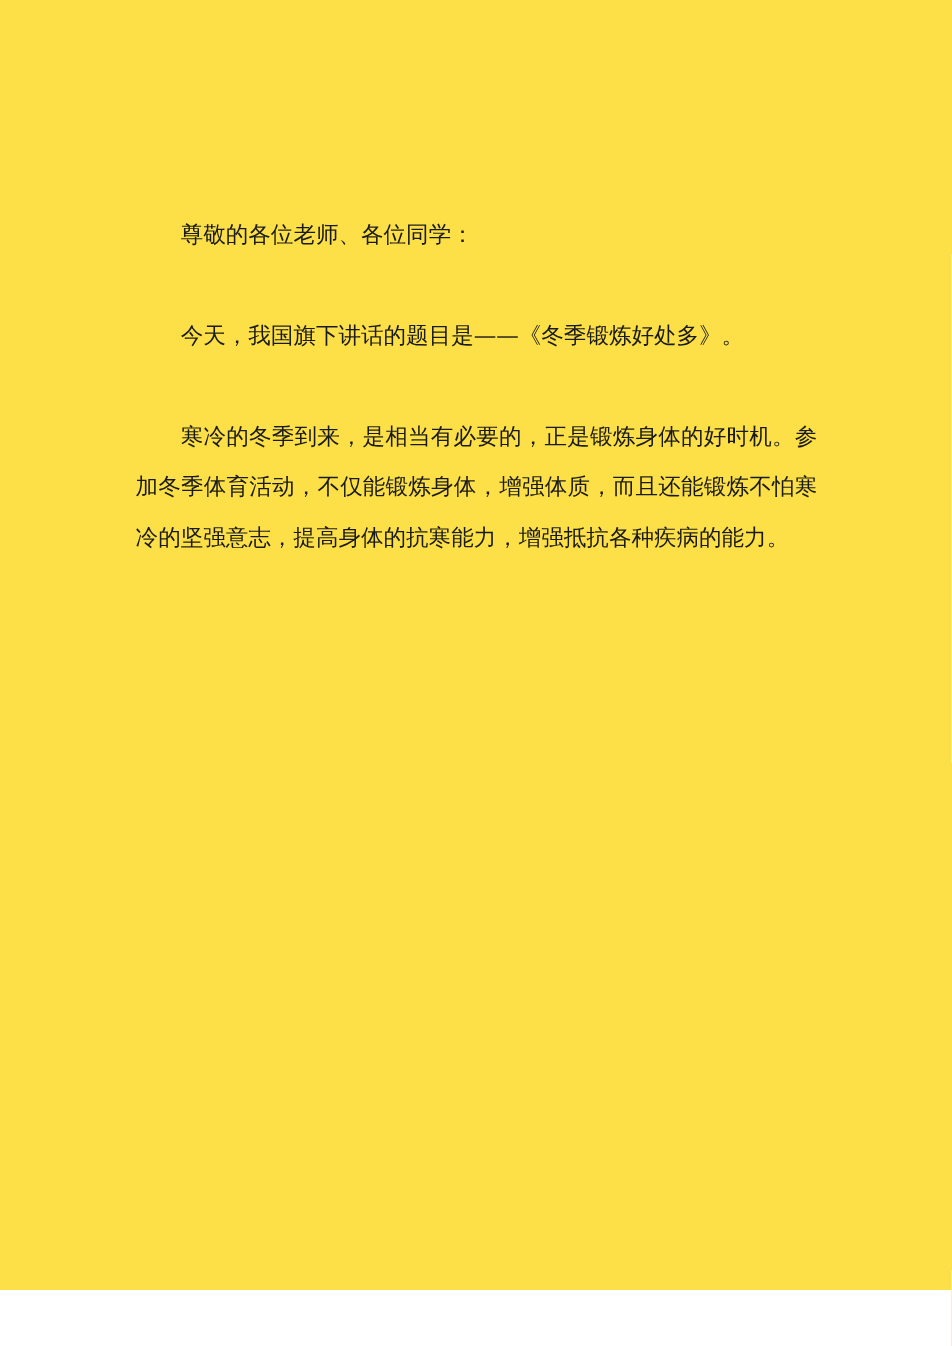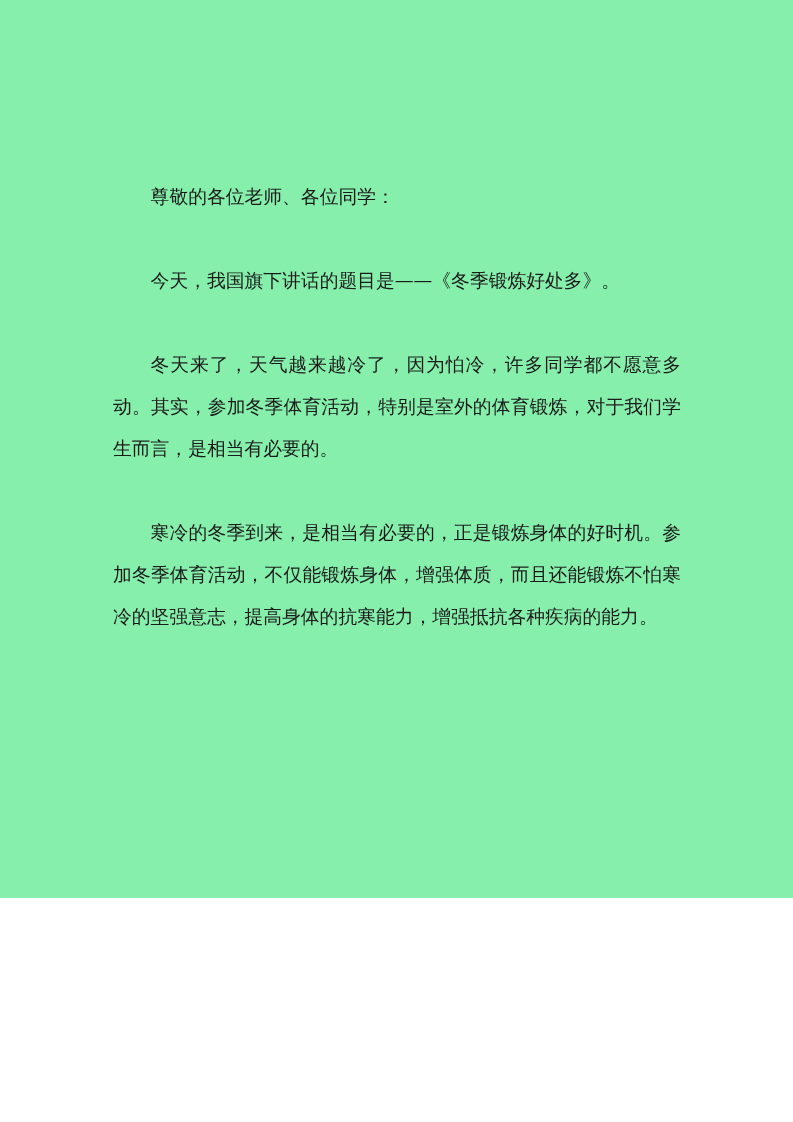"尊敬的各位老师、各位同学：" .page { background: #86efac -> #fde047; height: 898px -> 1075px }
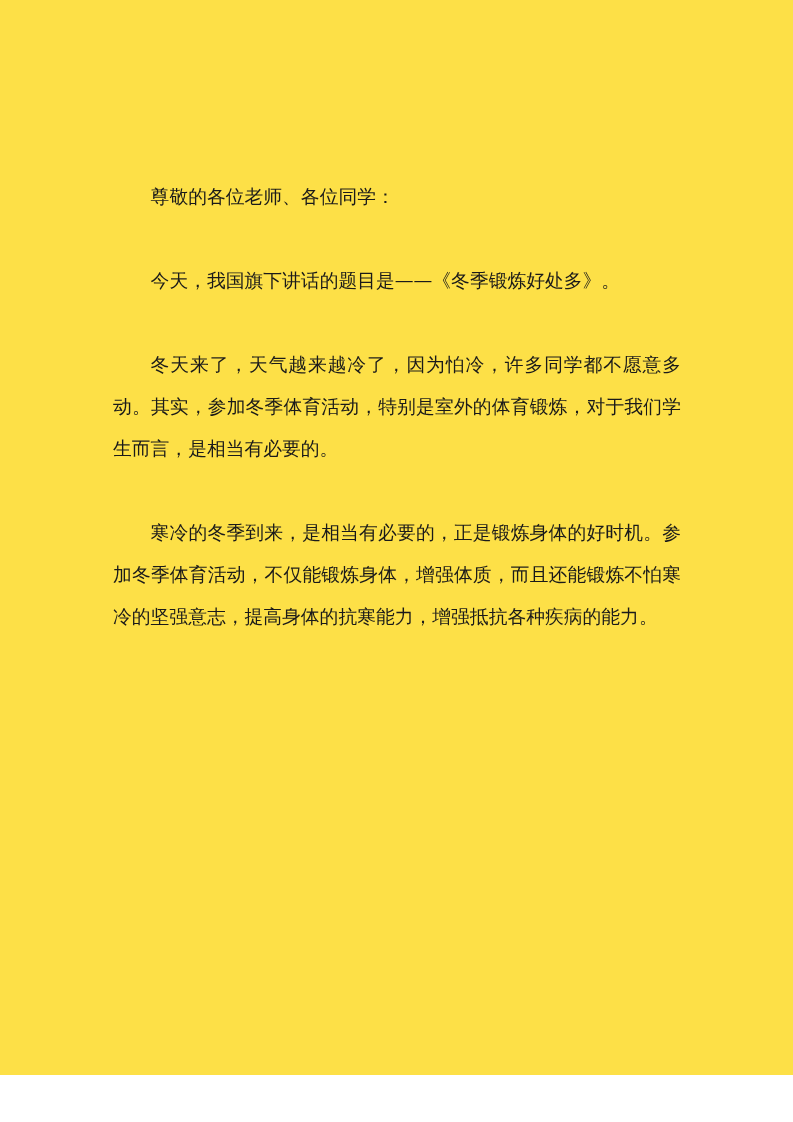"冬天来了，天气越来越冷了，因为怕冷，许多同学都不愿意多动。其实，参加冬季体育活动" p { html: <p>冬天来了，天气越来越冷了，因为怕冷，许多同学都不愿意多动。其实，参加冬季体育活动，特别是室外的体育锻炼，对于我们学生而言，是相当有必要的。</p> -> none }
